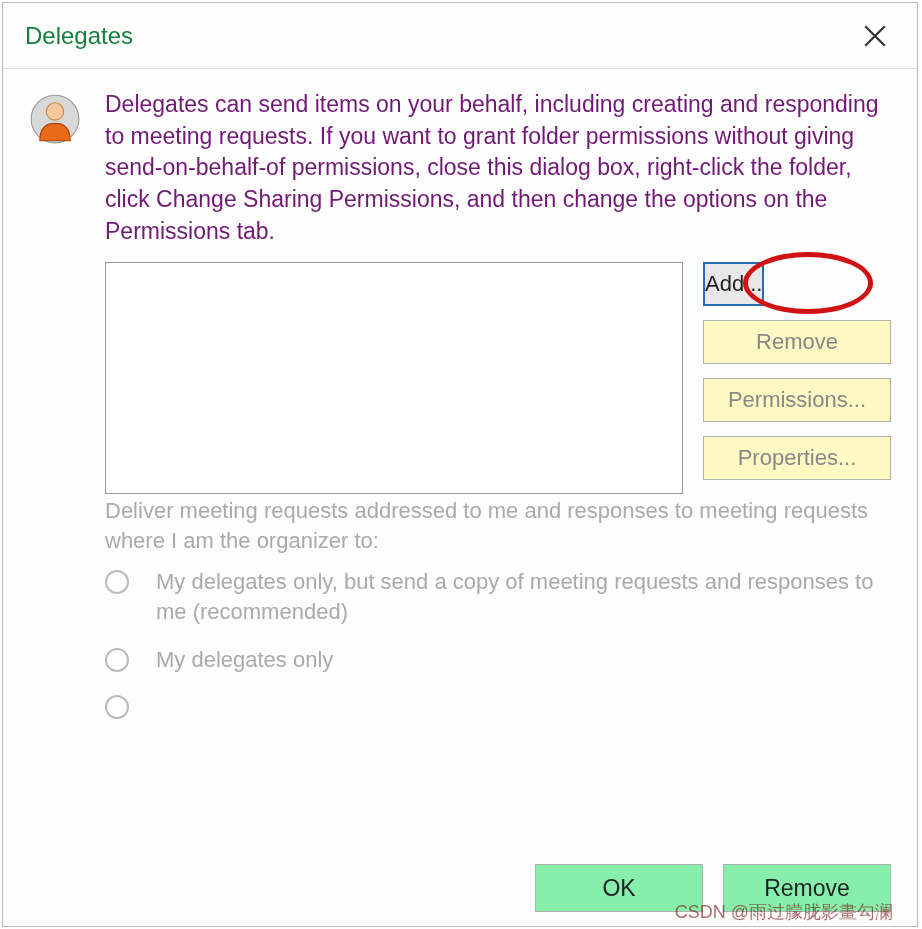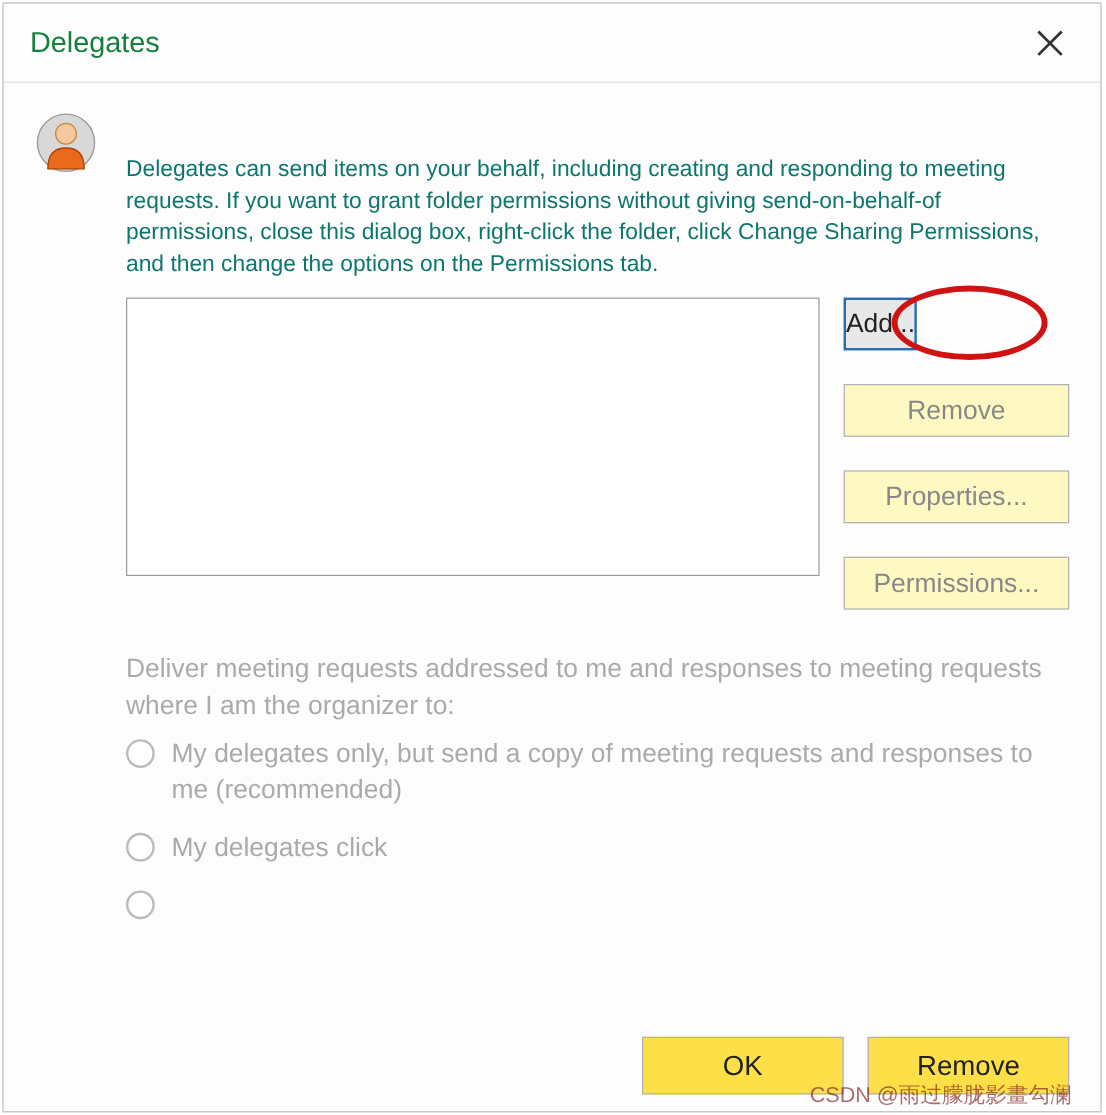"Delegates can send items on" .desc { color: #0f766e -> #701a75; font-size: 19px -> 23px; margin-top: 40px -> none }
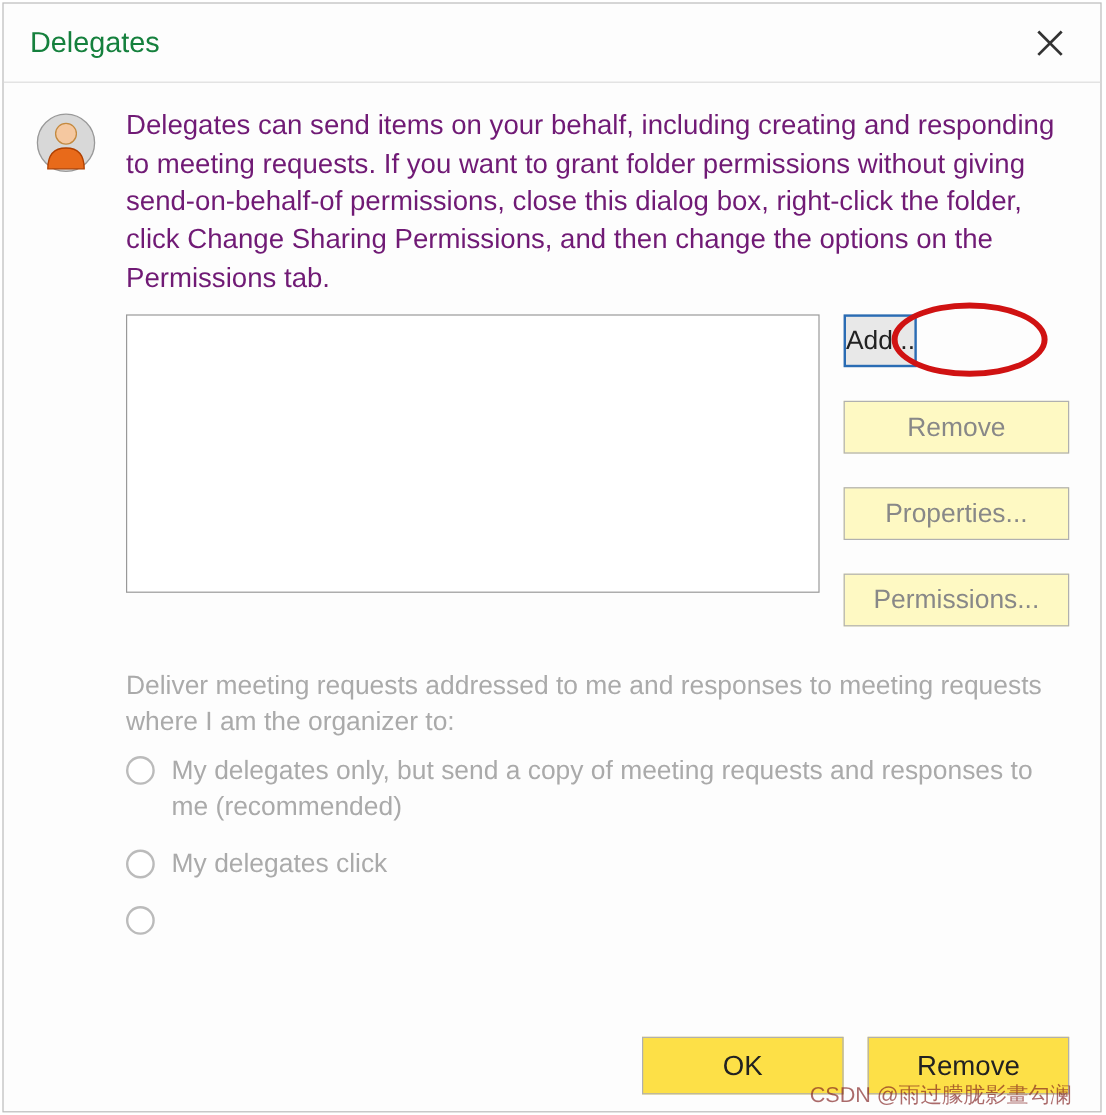"Add..." .btn-col { gap: 28px -> 14px }
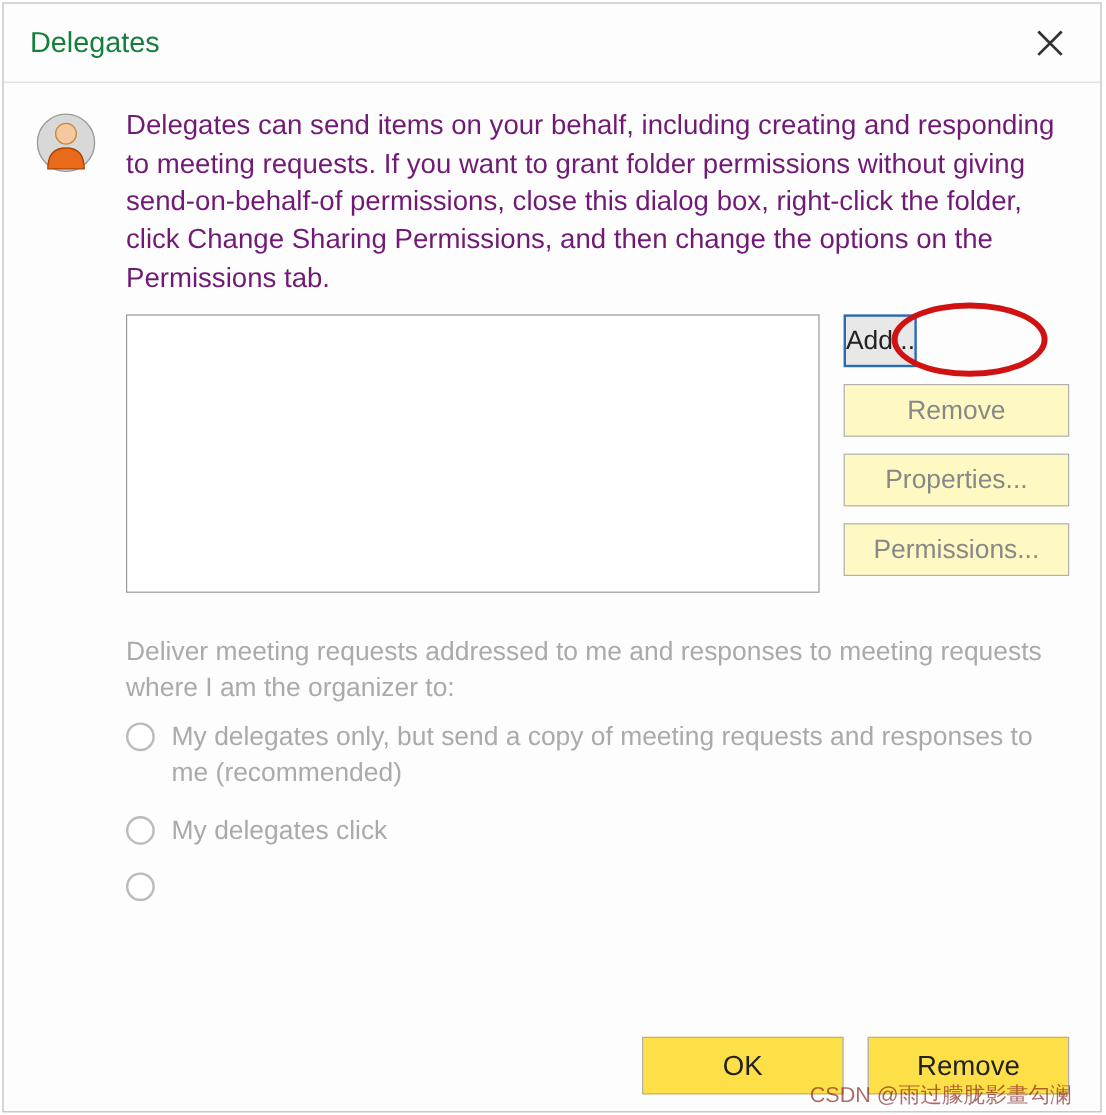"Properties..." button.btn { order: before "Permissions..." -> after "Permissions..." }
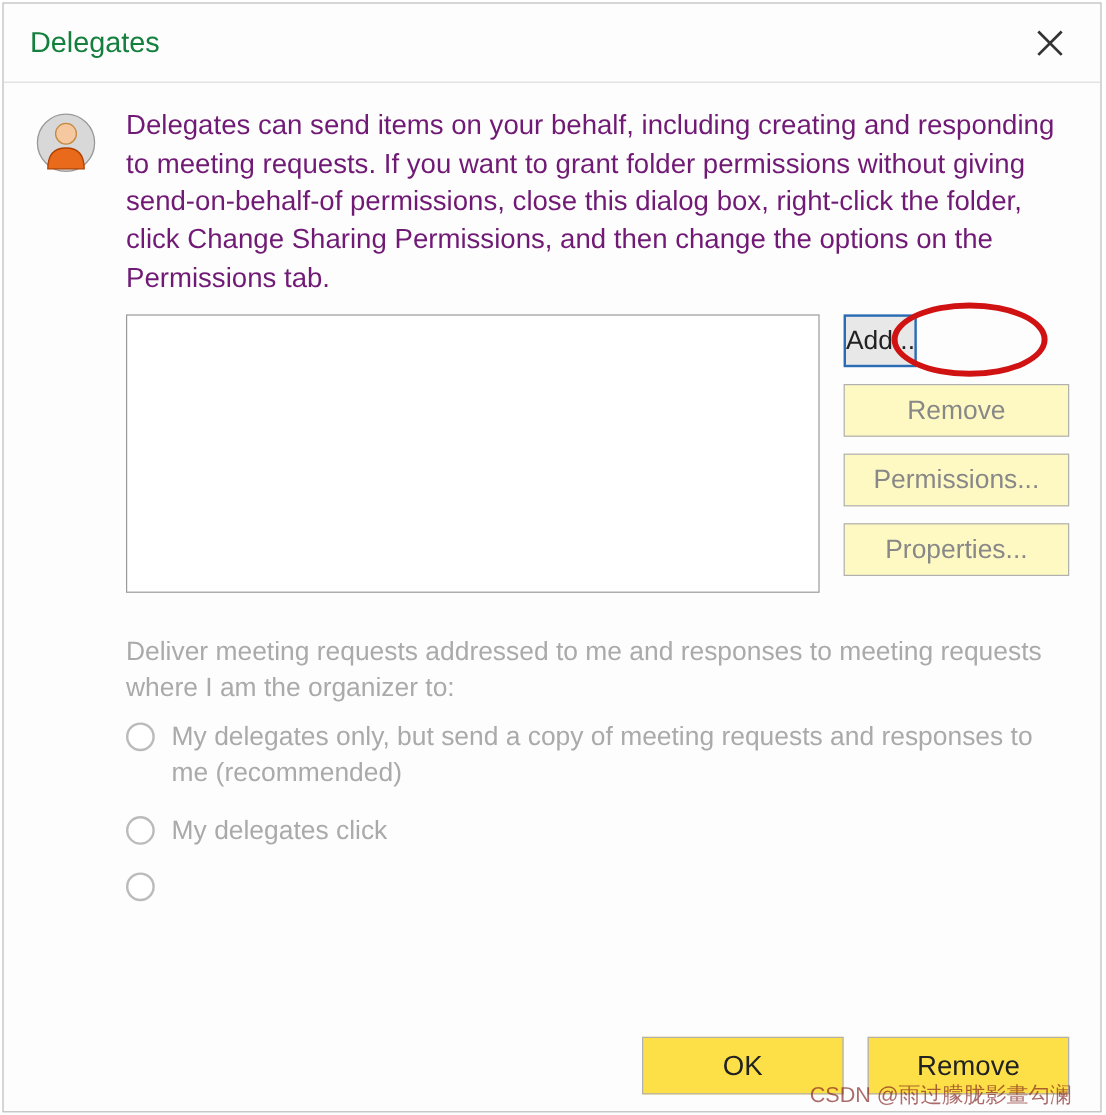"Deliver meeting requests addressed to" .deliver-section { margin-top: 34px -> 2px }
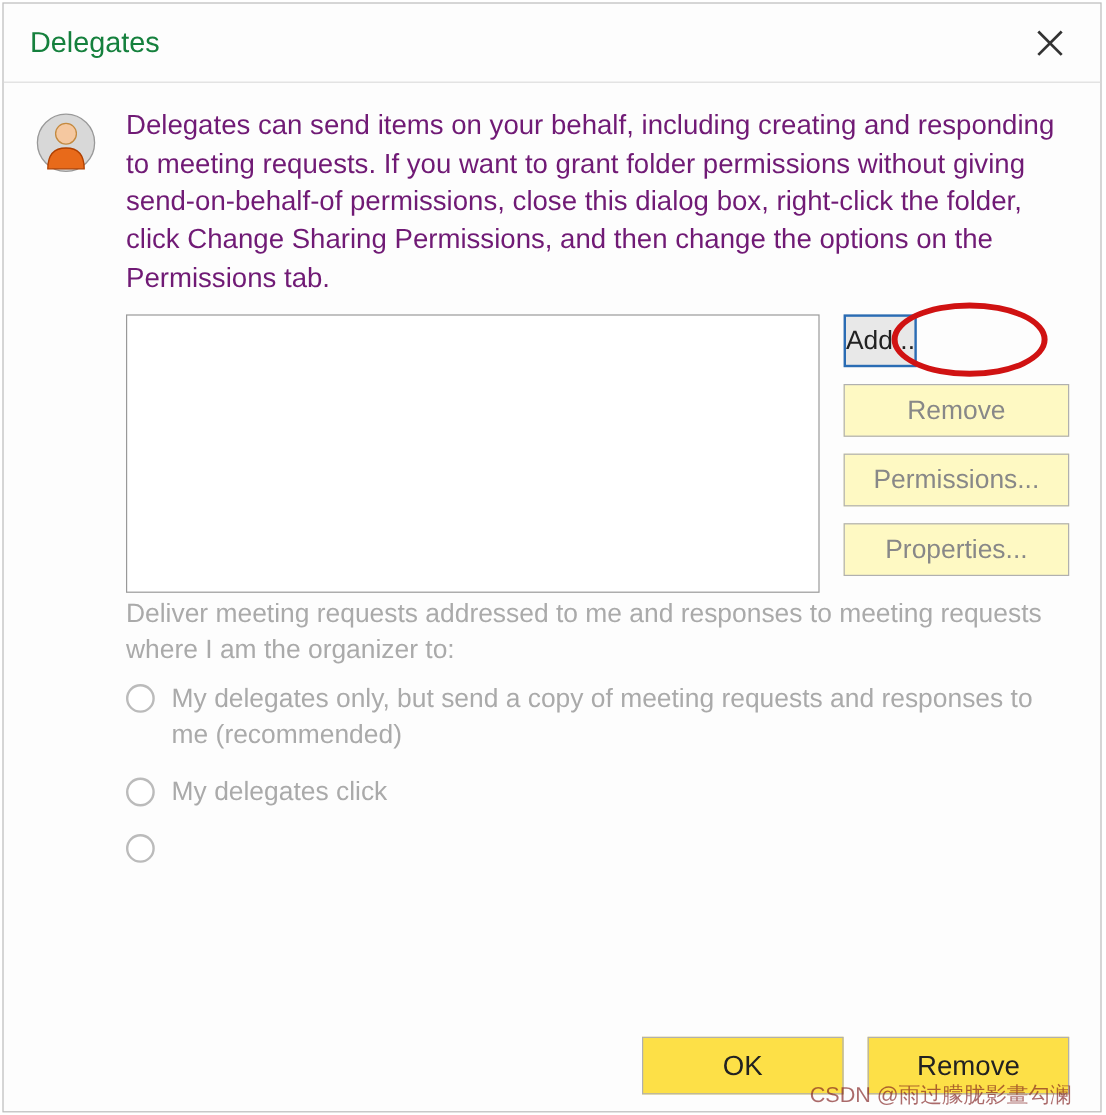"My delegates only, but send" .radio-row { gap: 14px -> 27px }
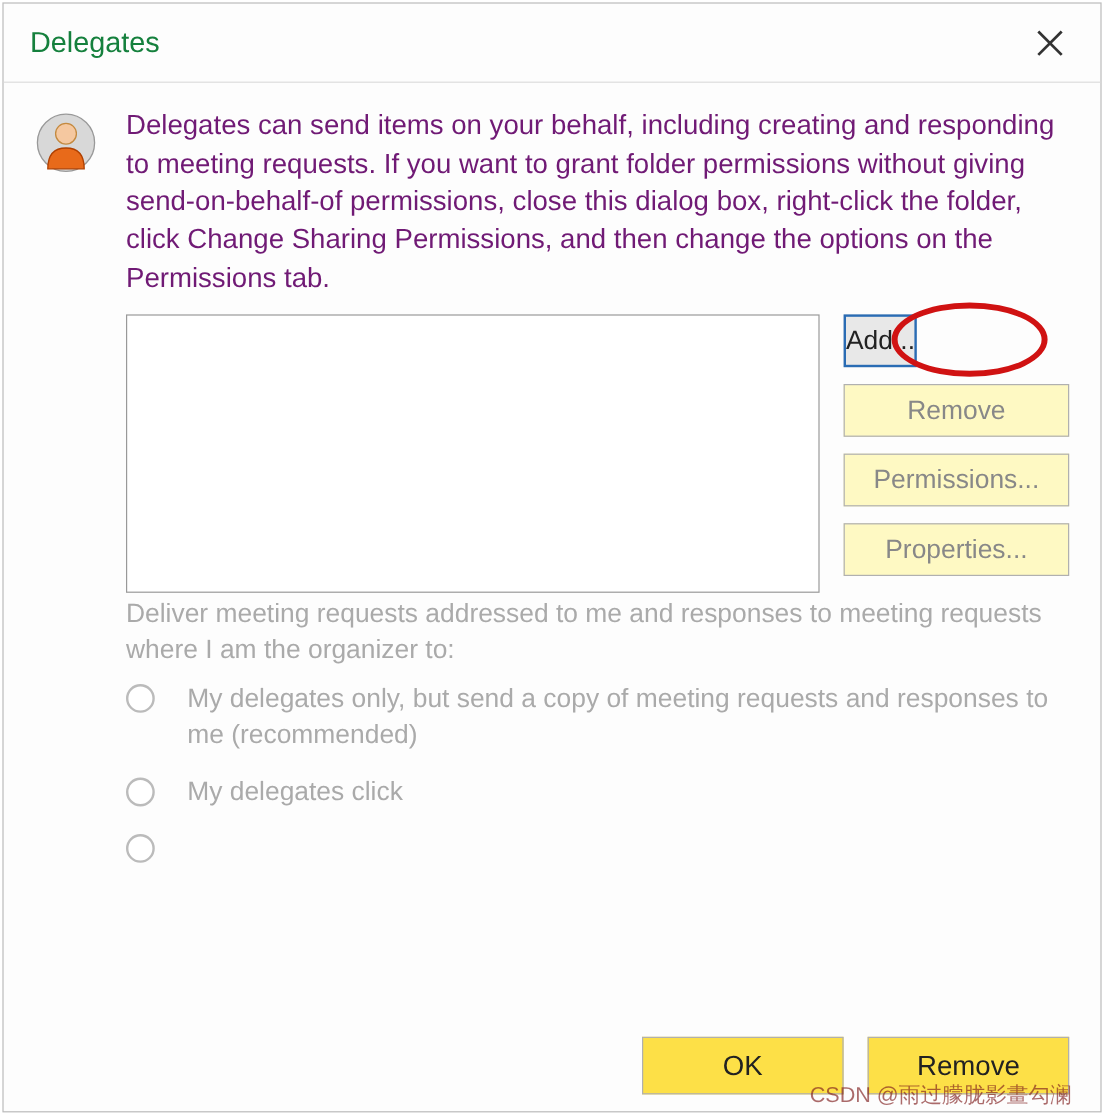"My delegates click" div { text: click -> only }
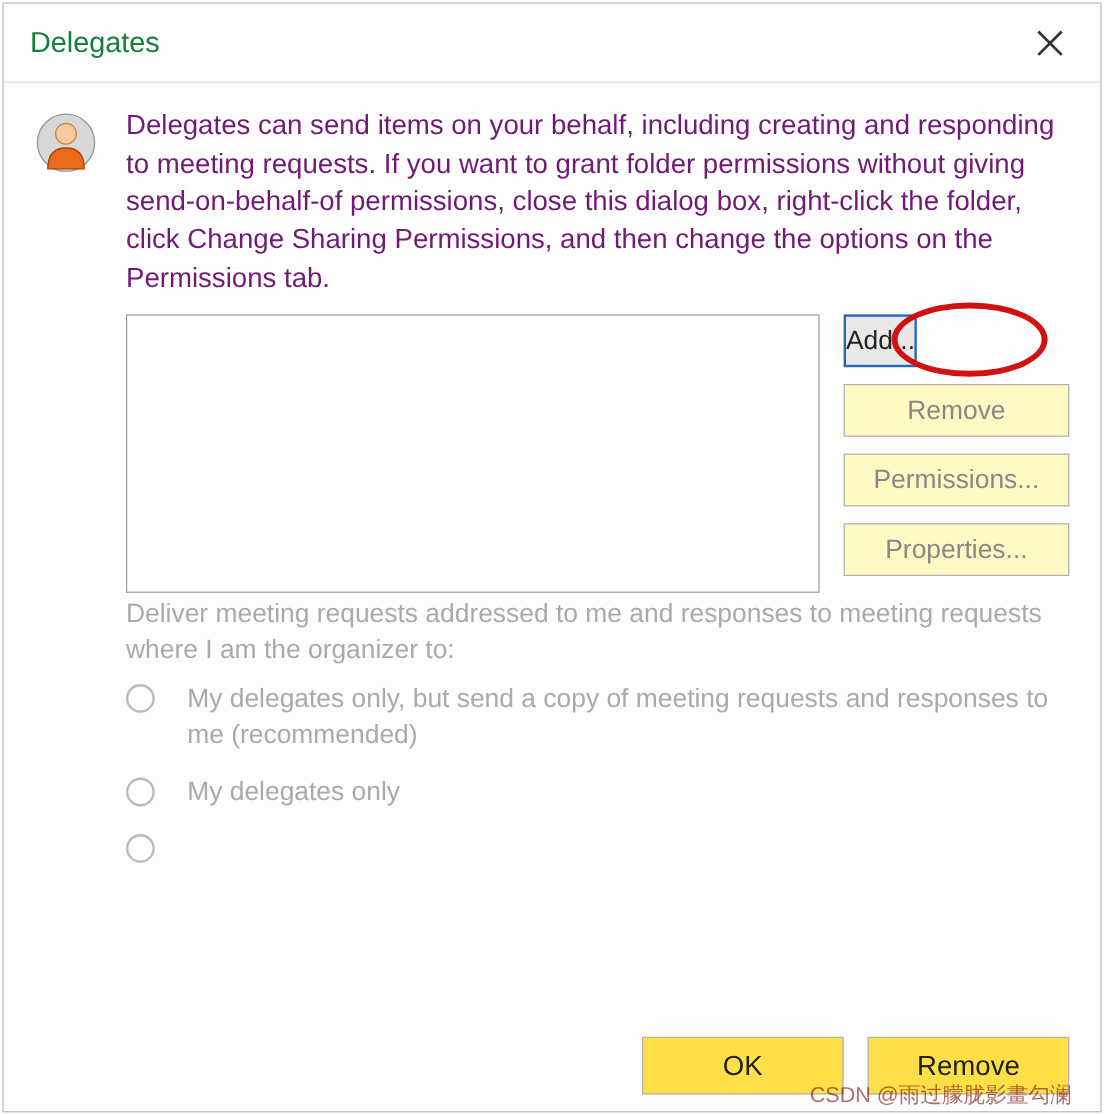"OK" .footer .btn { background: #fde047 -> #86efac }
